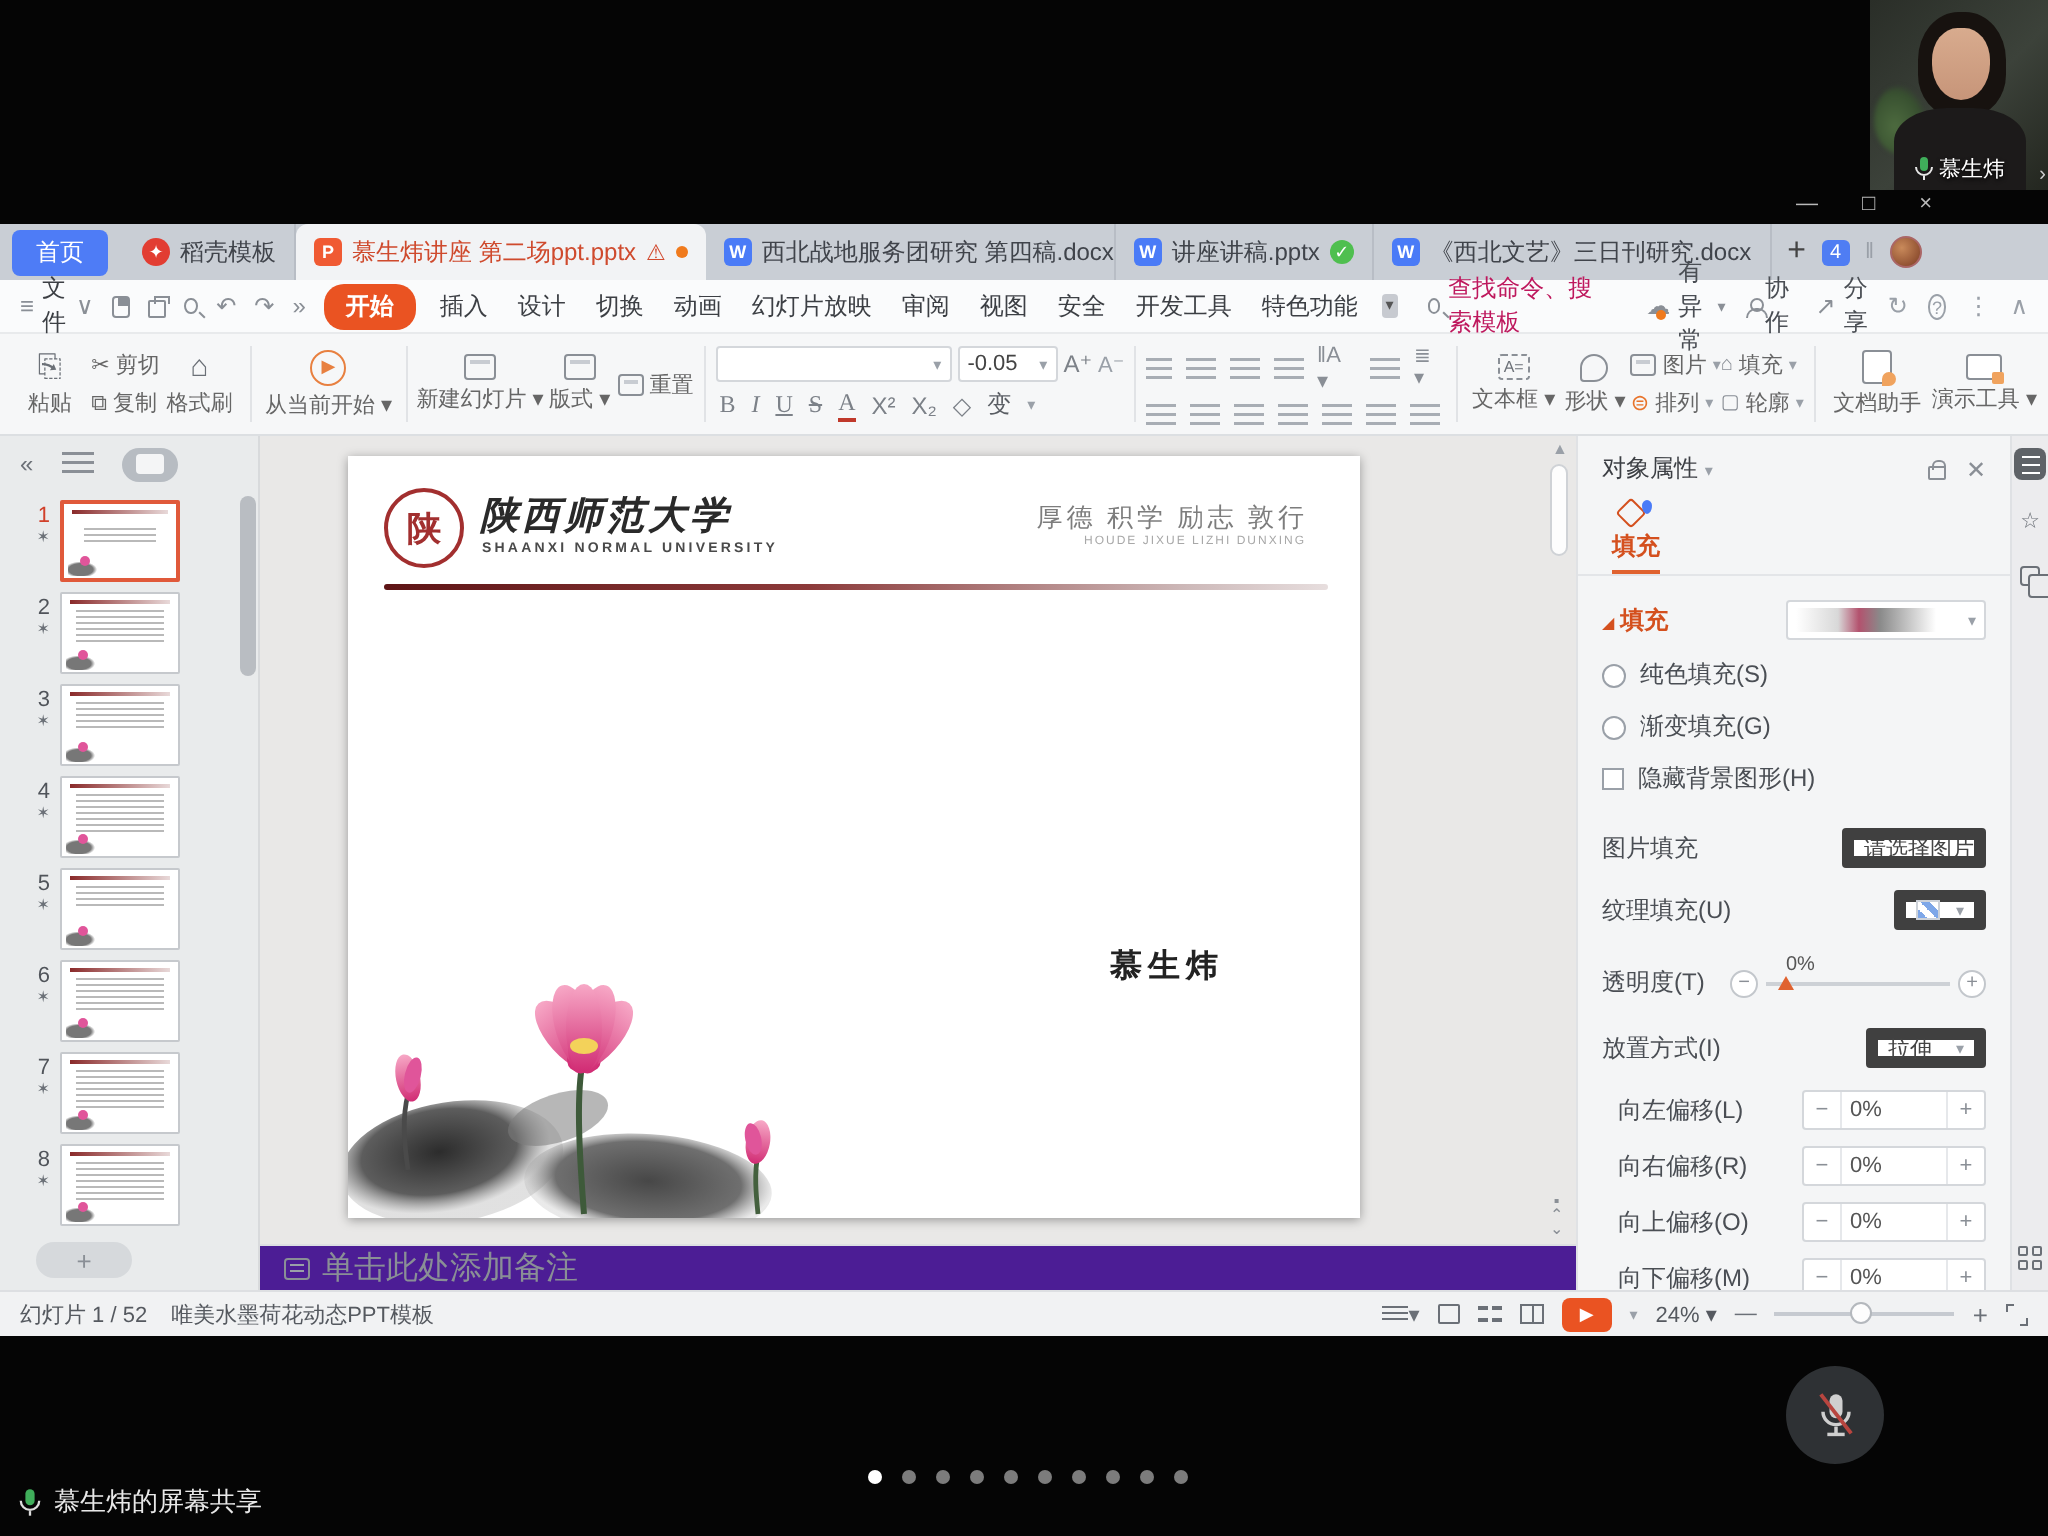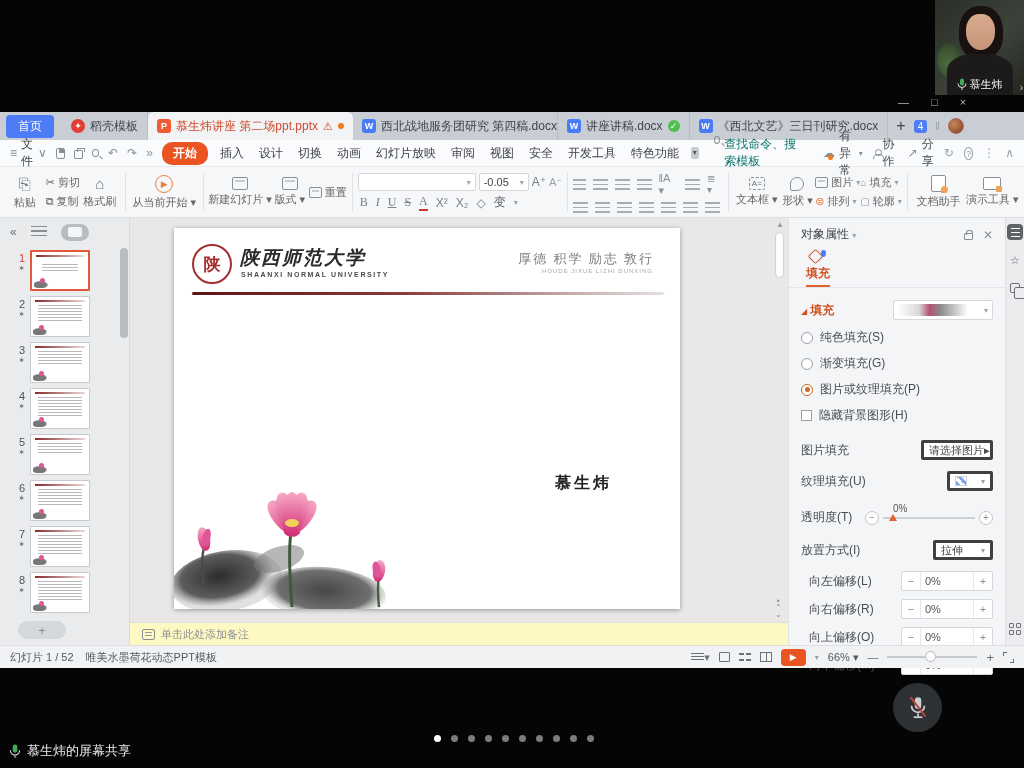"讲座讲稿.docx" span { text: .docx -> .pptx }
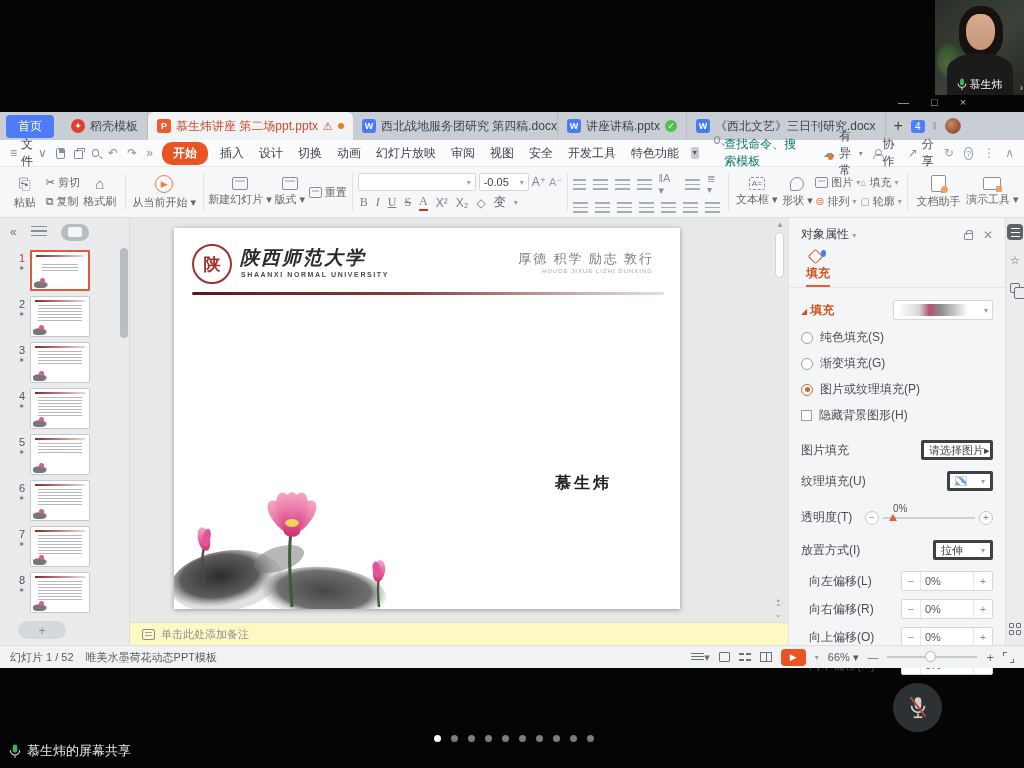"查找命令、搜索模板" .menu-search { align-items: none -> center; color: #0f766e -> #be185d }
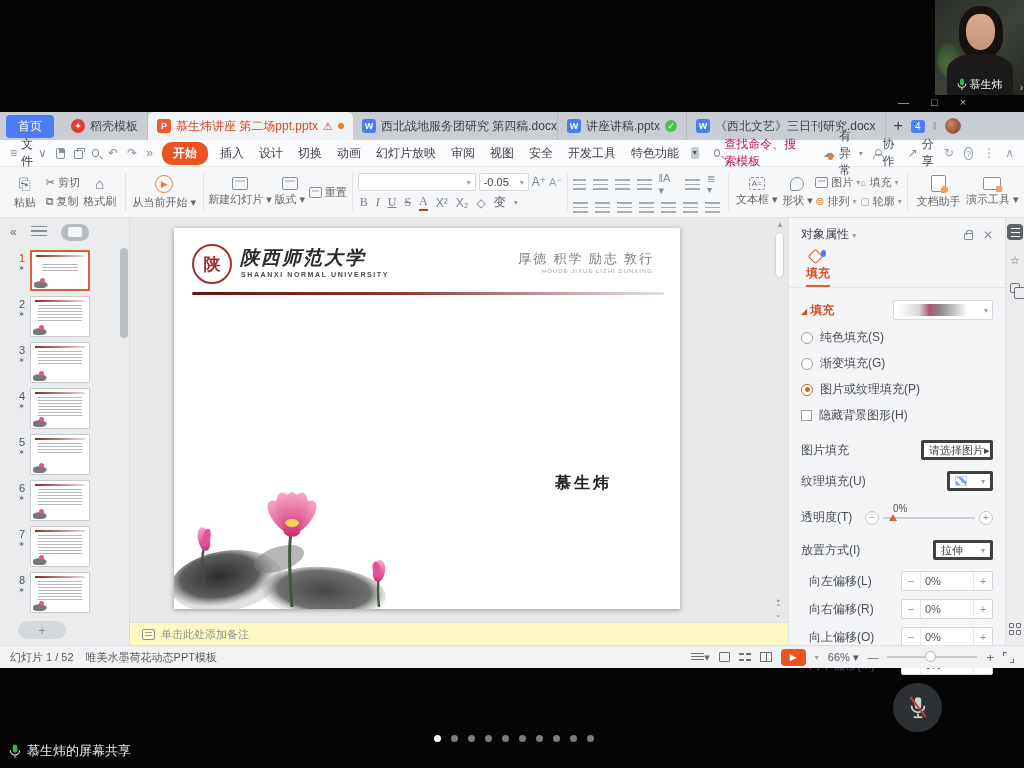"图片或纹理填充(P)" div.opt-row { html: <div> <span></span> <span>图片或纹理填充(P)</span> </div> -> none }
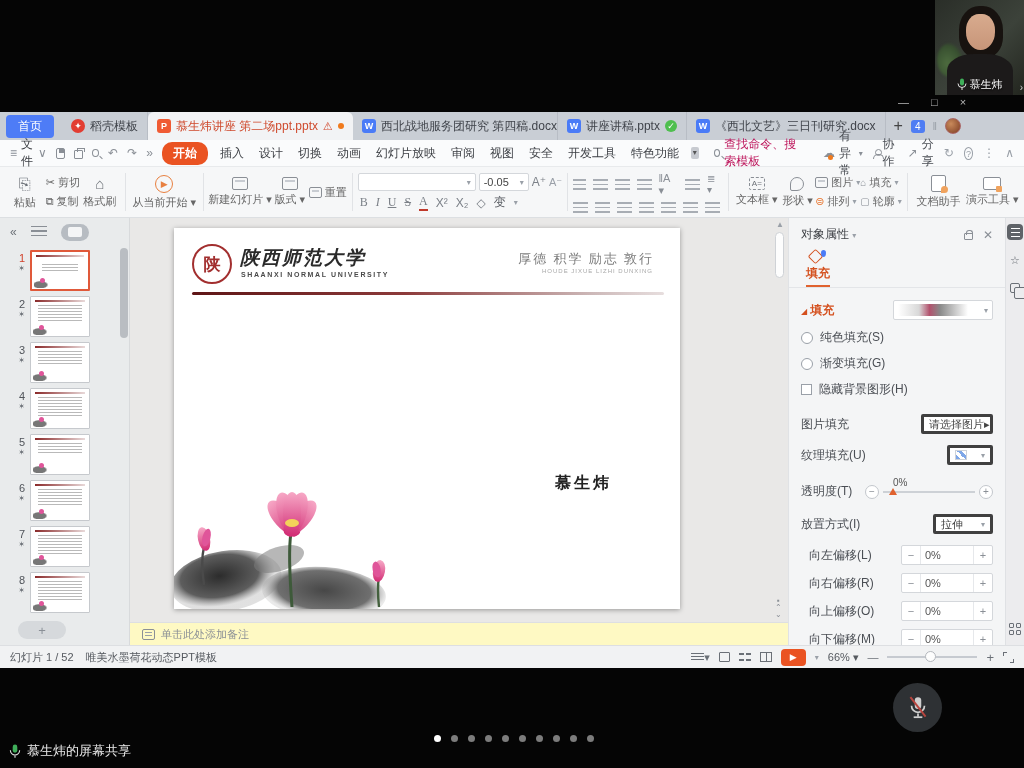"请选择图片" .sel-btn { border: 3px solid #404040 -> 6px solid #404040 }
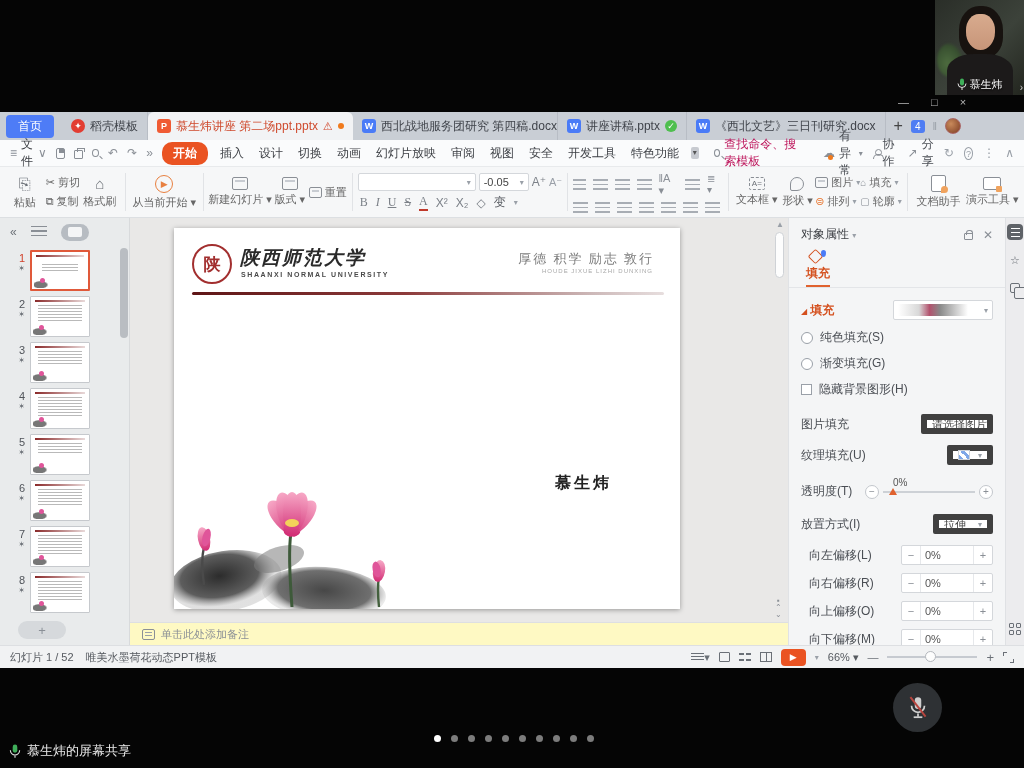"单击此处添加备注" .notes-bar { background: #fef9c3 -> #4c1d95; font-size: 11px -> 16px }
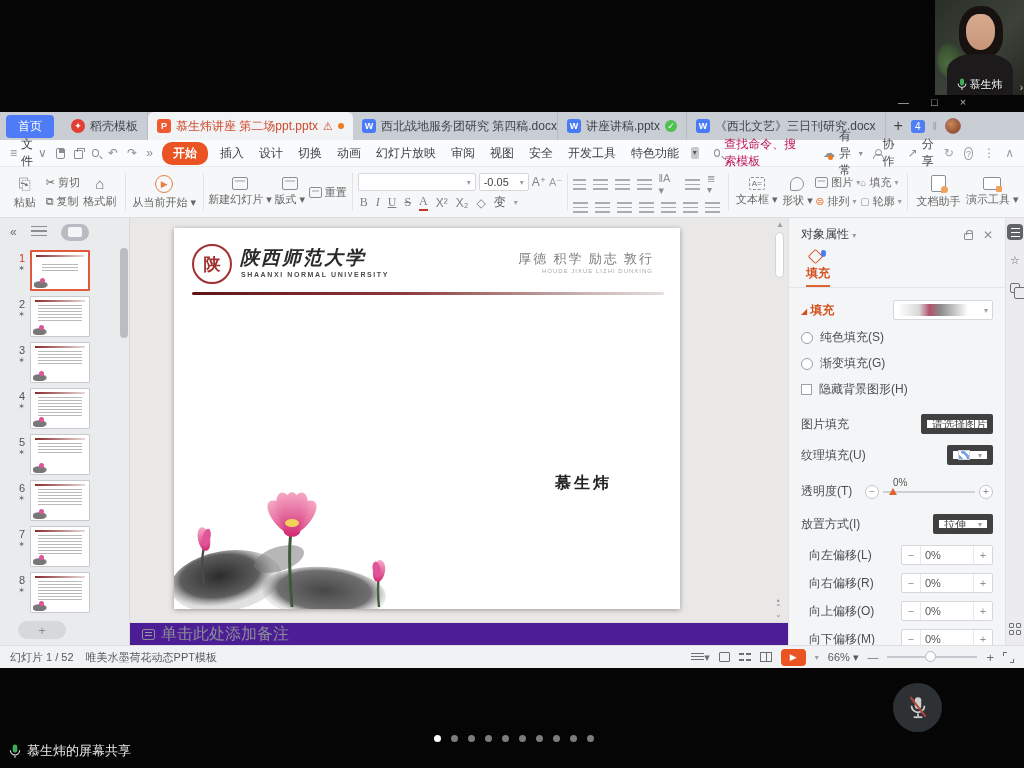"66%" span { text: 66% -> 24% }
